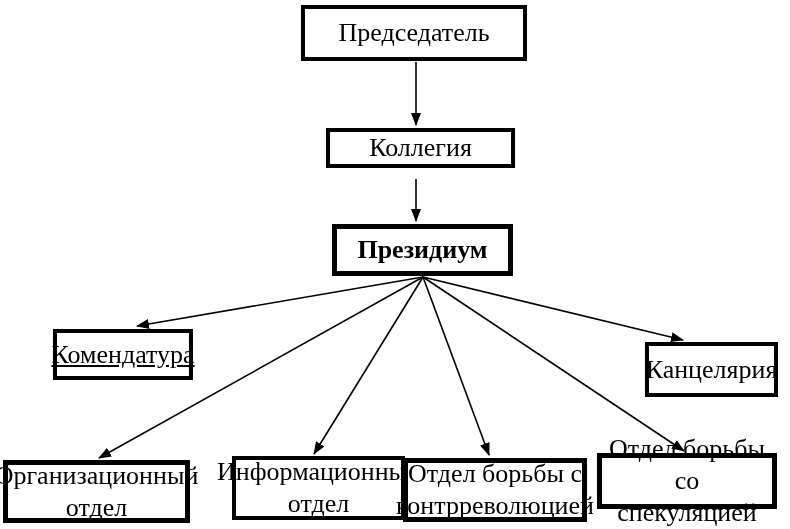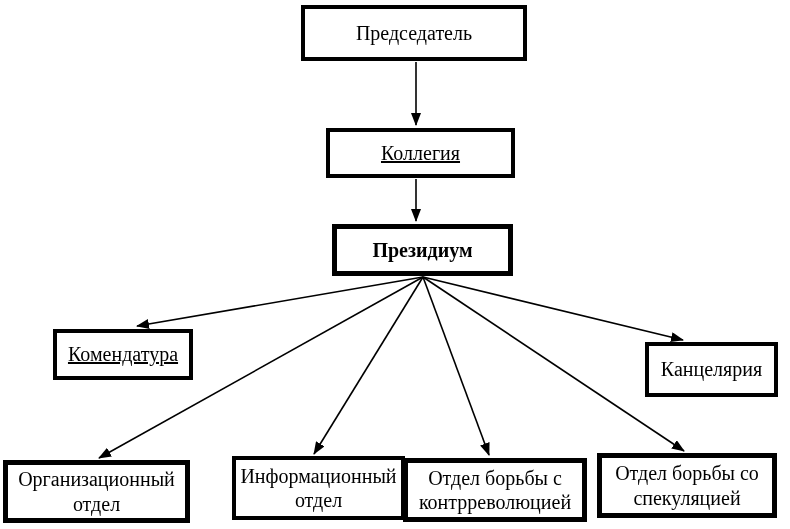"Председатель" .node { font-size: 20px -> 26px }
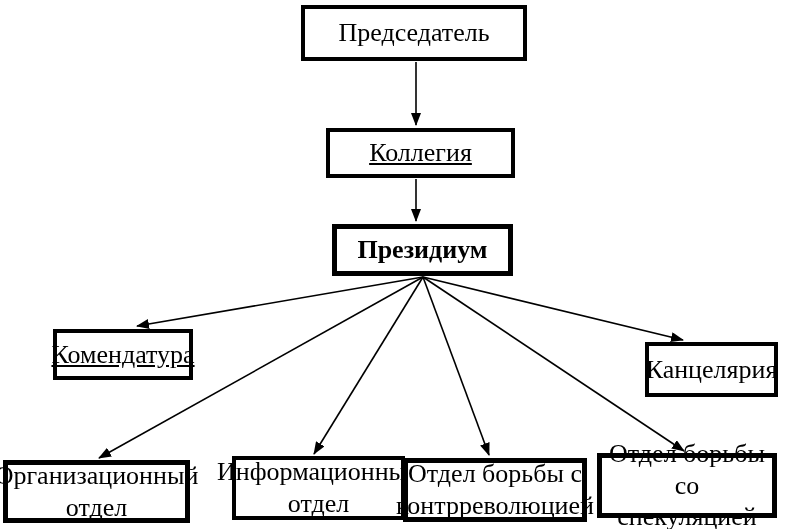"Коллегия" #n-kollegiya { height: 50px -> 40px; text-decoration: underline -> none }
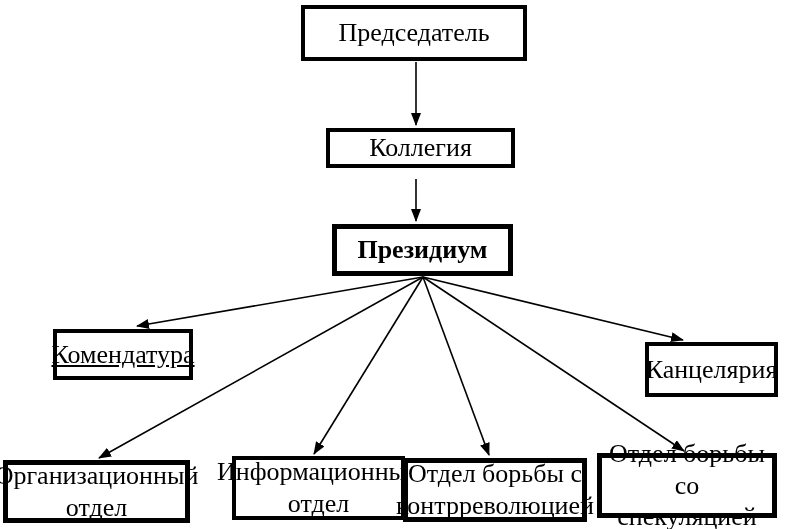"Отдел борьбы со спекуляцией" #n-spekul { height: 65px -> 56px }
